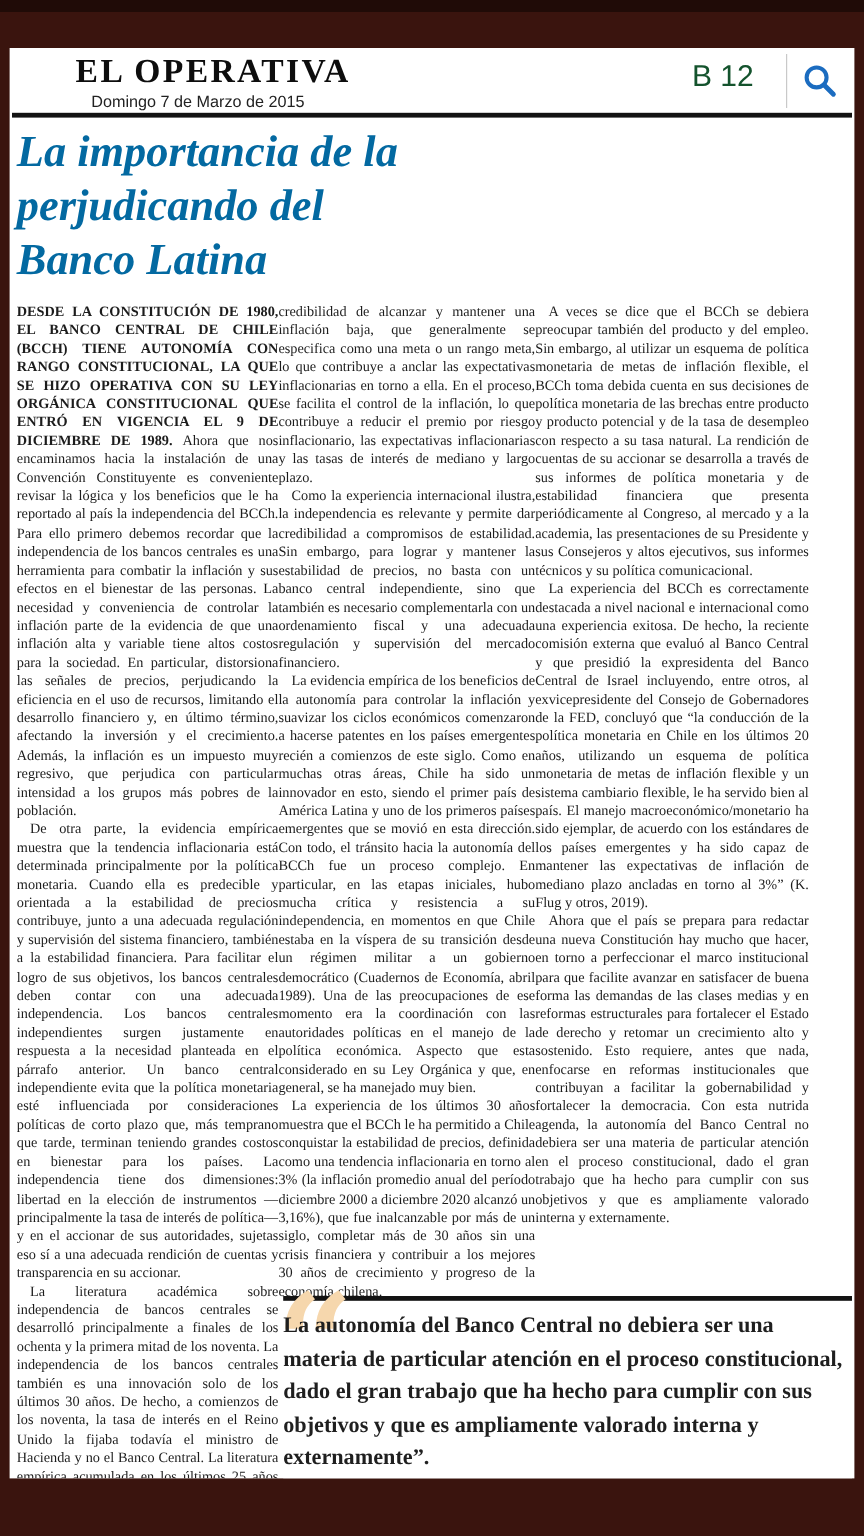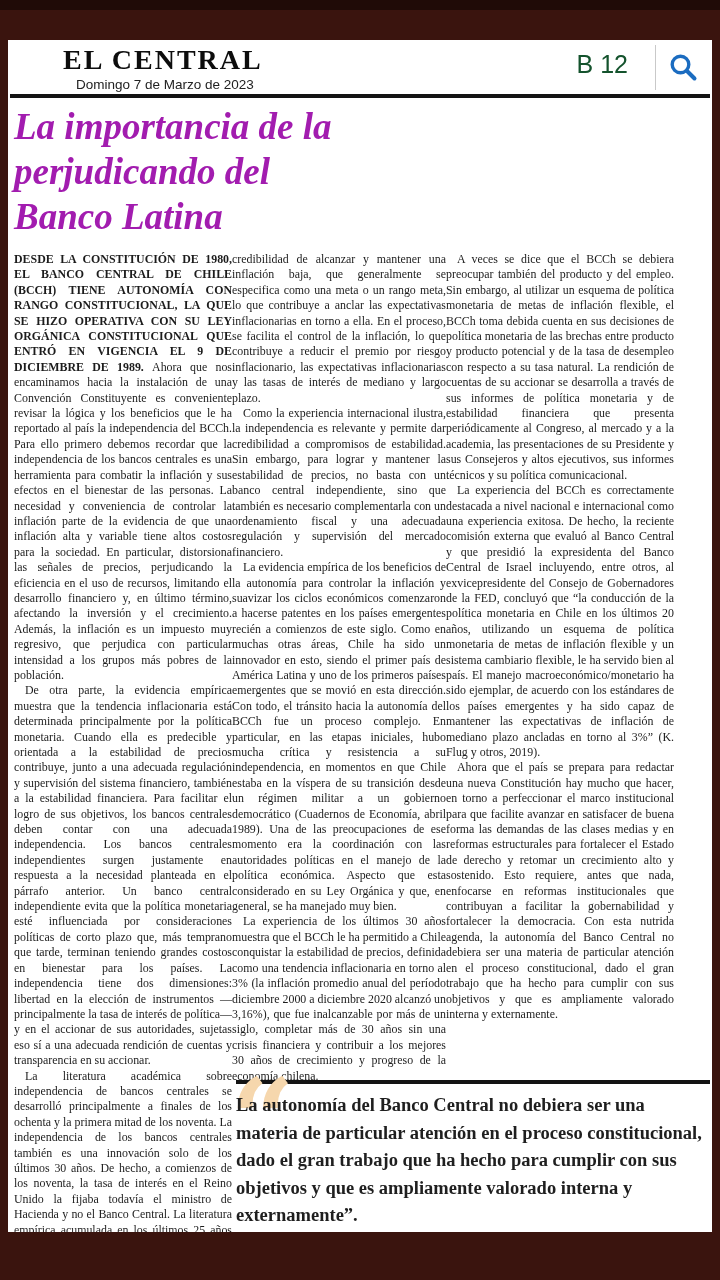"EL CENTRAL" div.masthead { text: CENTRAL -> OPERATIVA }
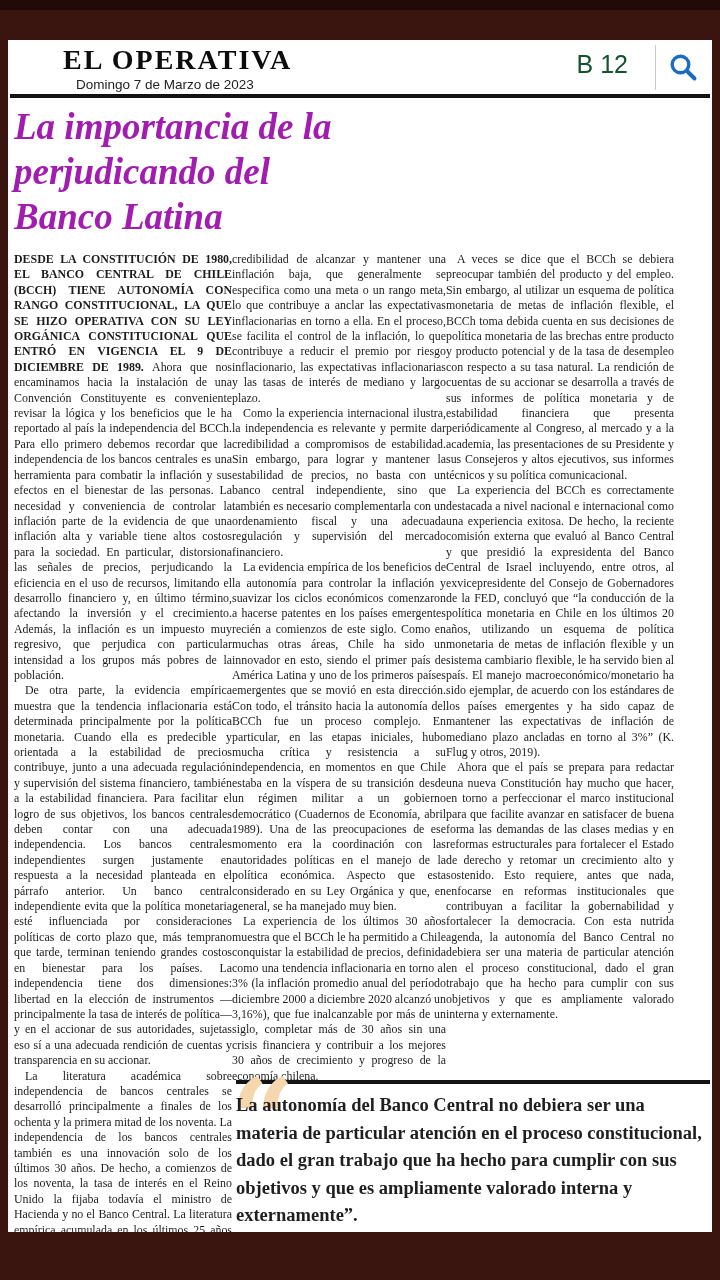"Domingo 7 de Marzo de" div.hdr-date { text: 2023 -> 2015 }
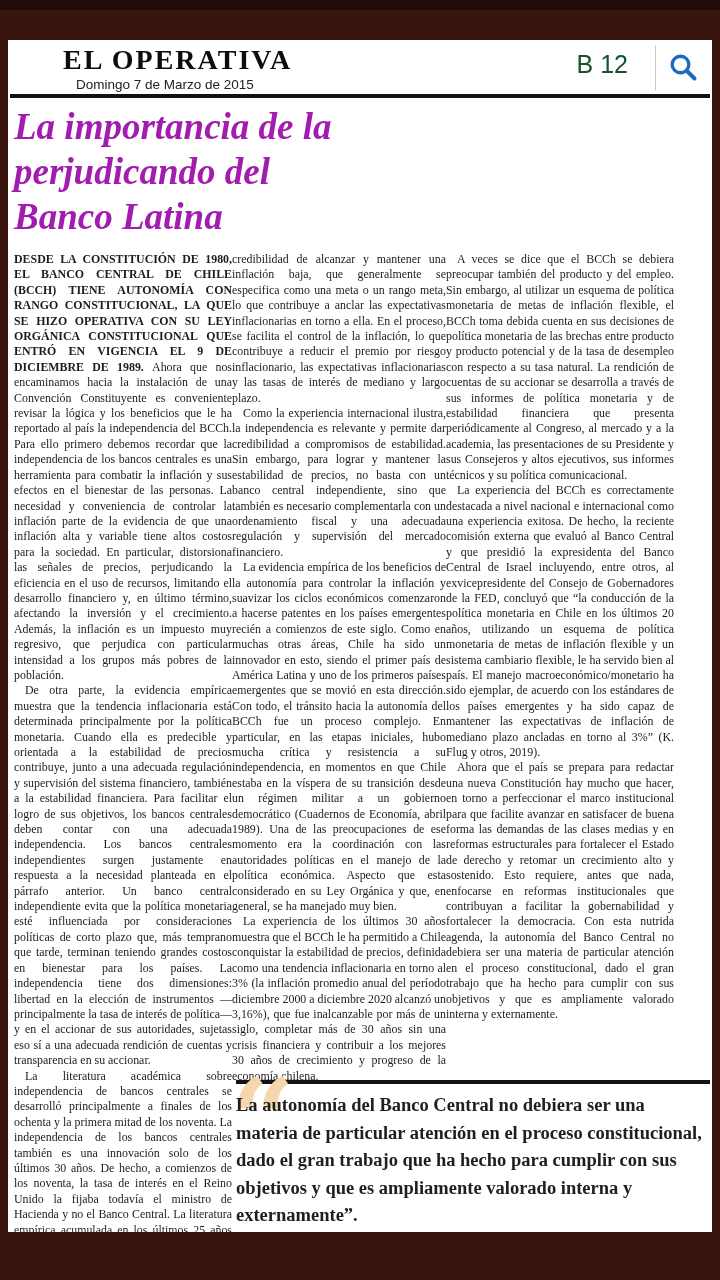"La importancia de la" .title { color: #a21caf -> #0369a1 }
